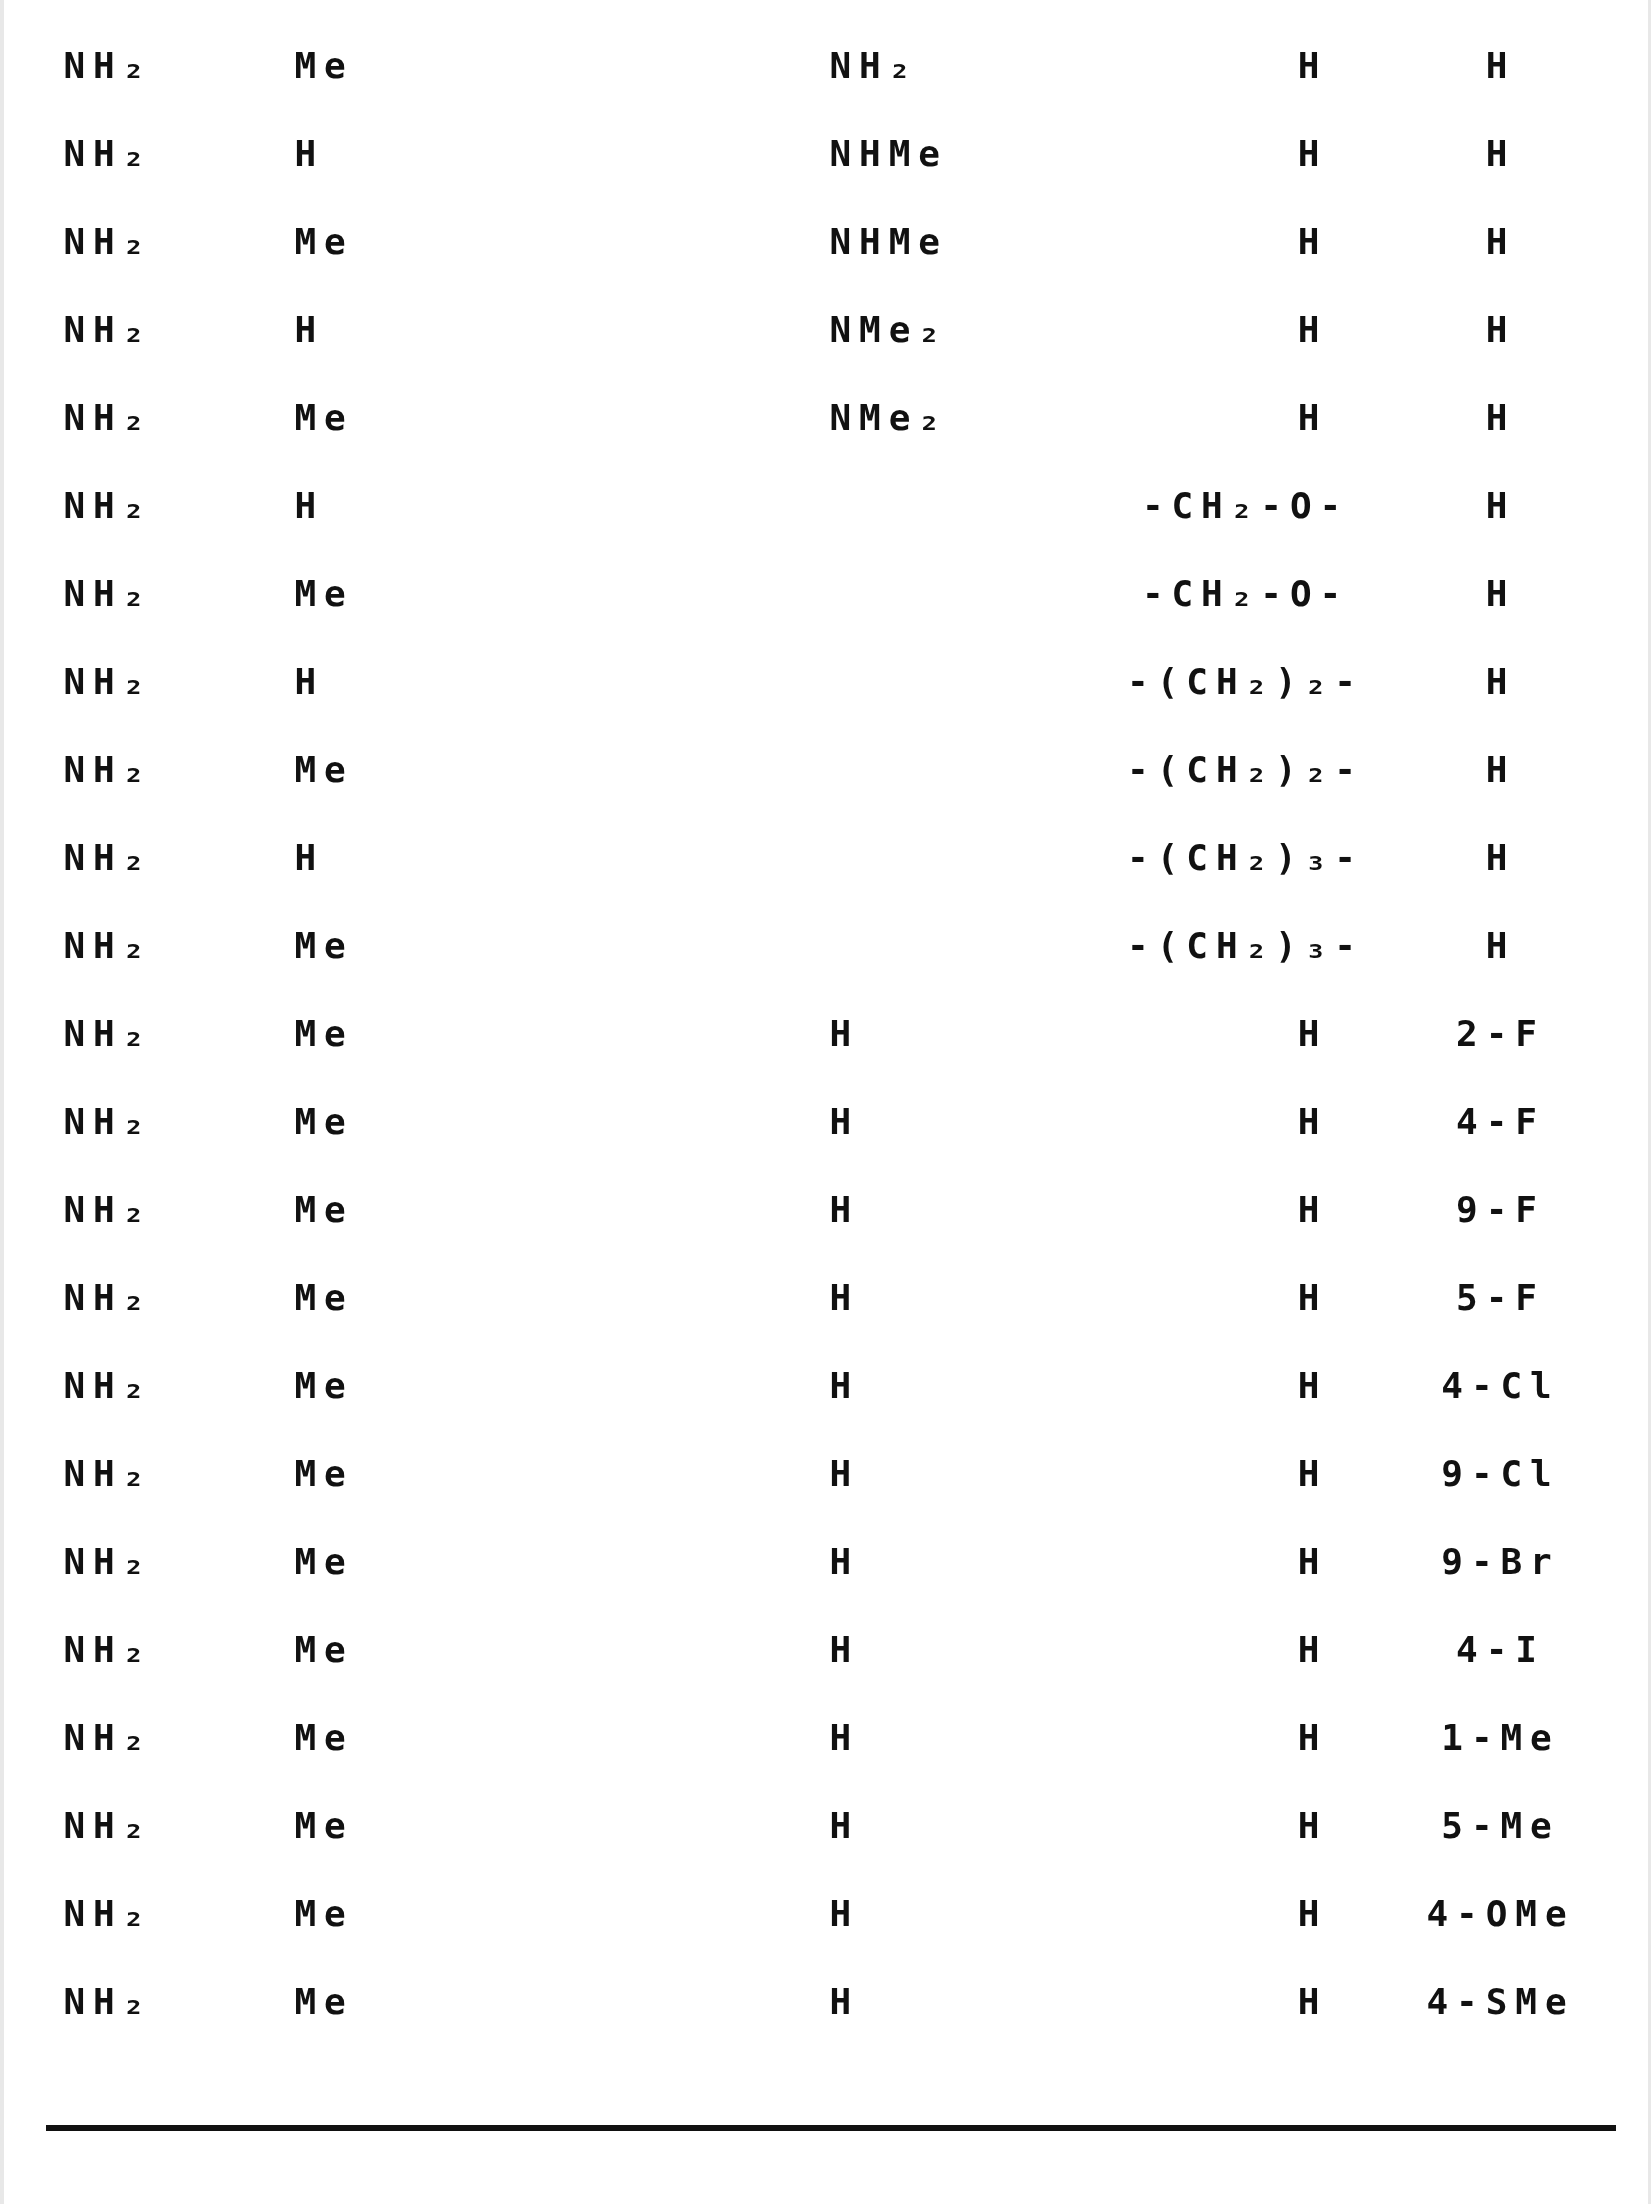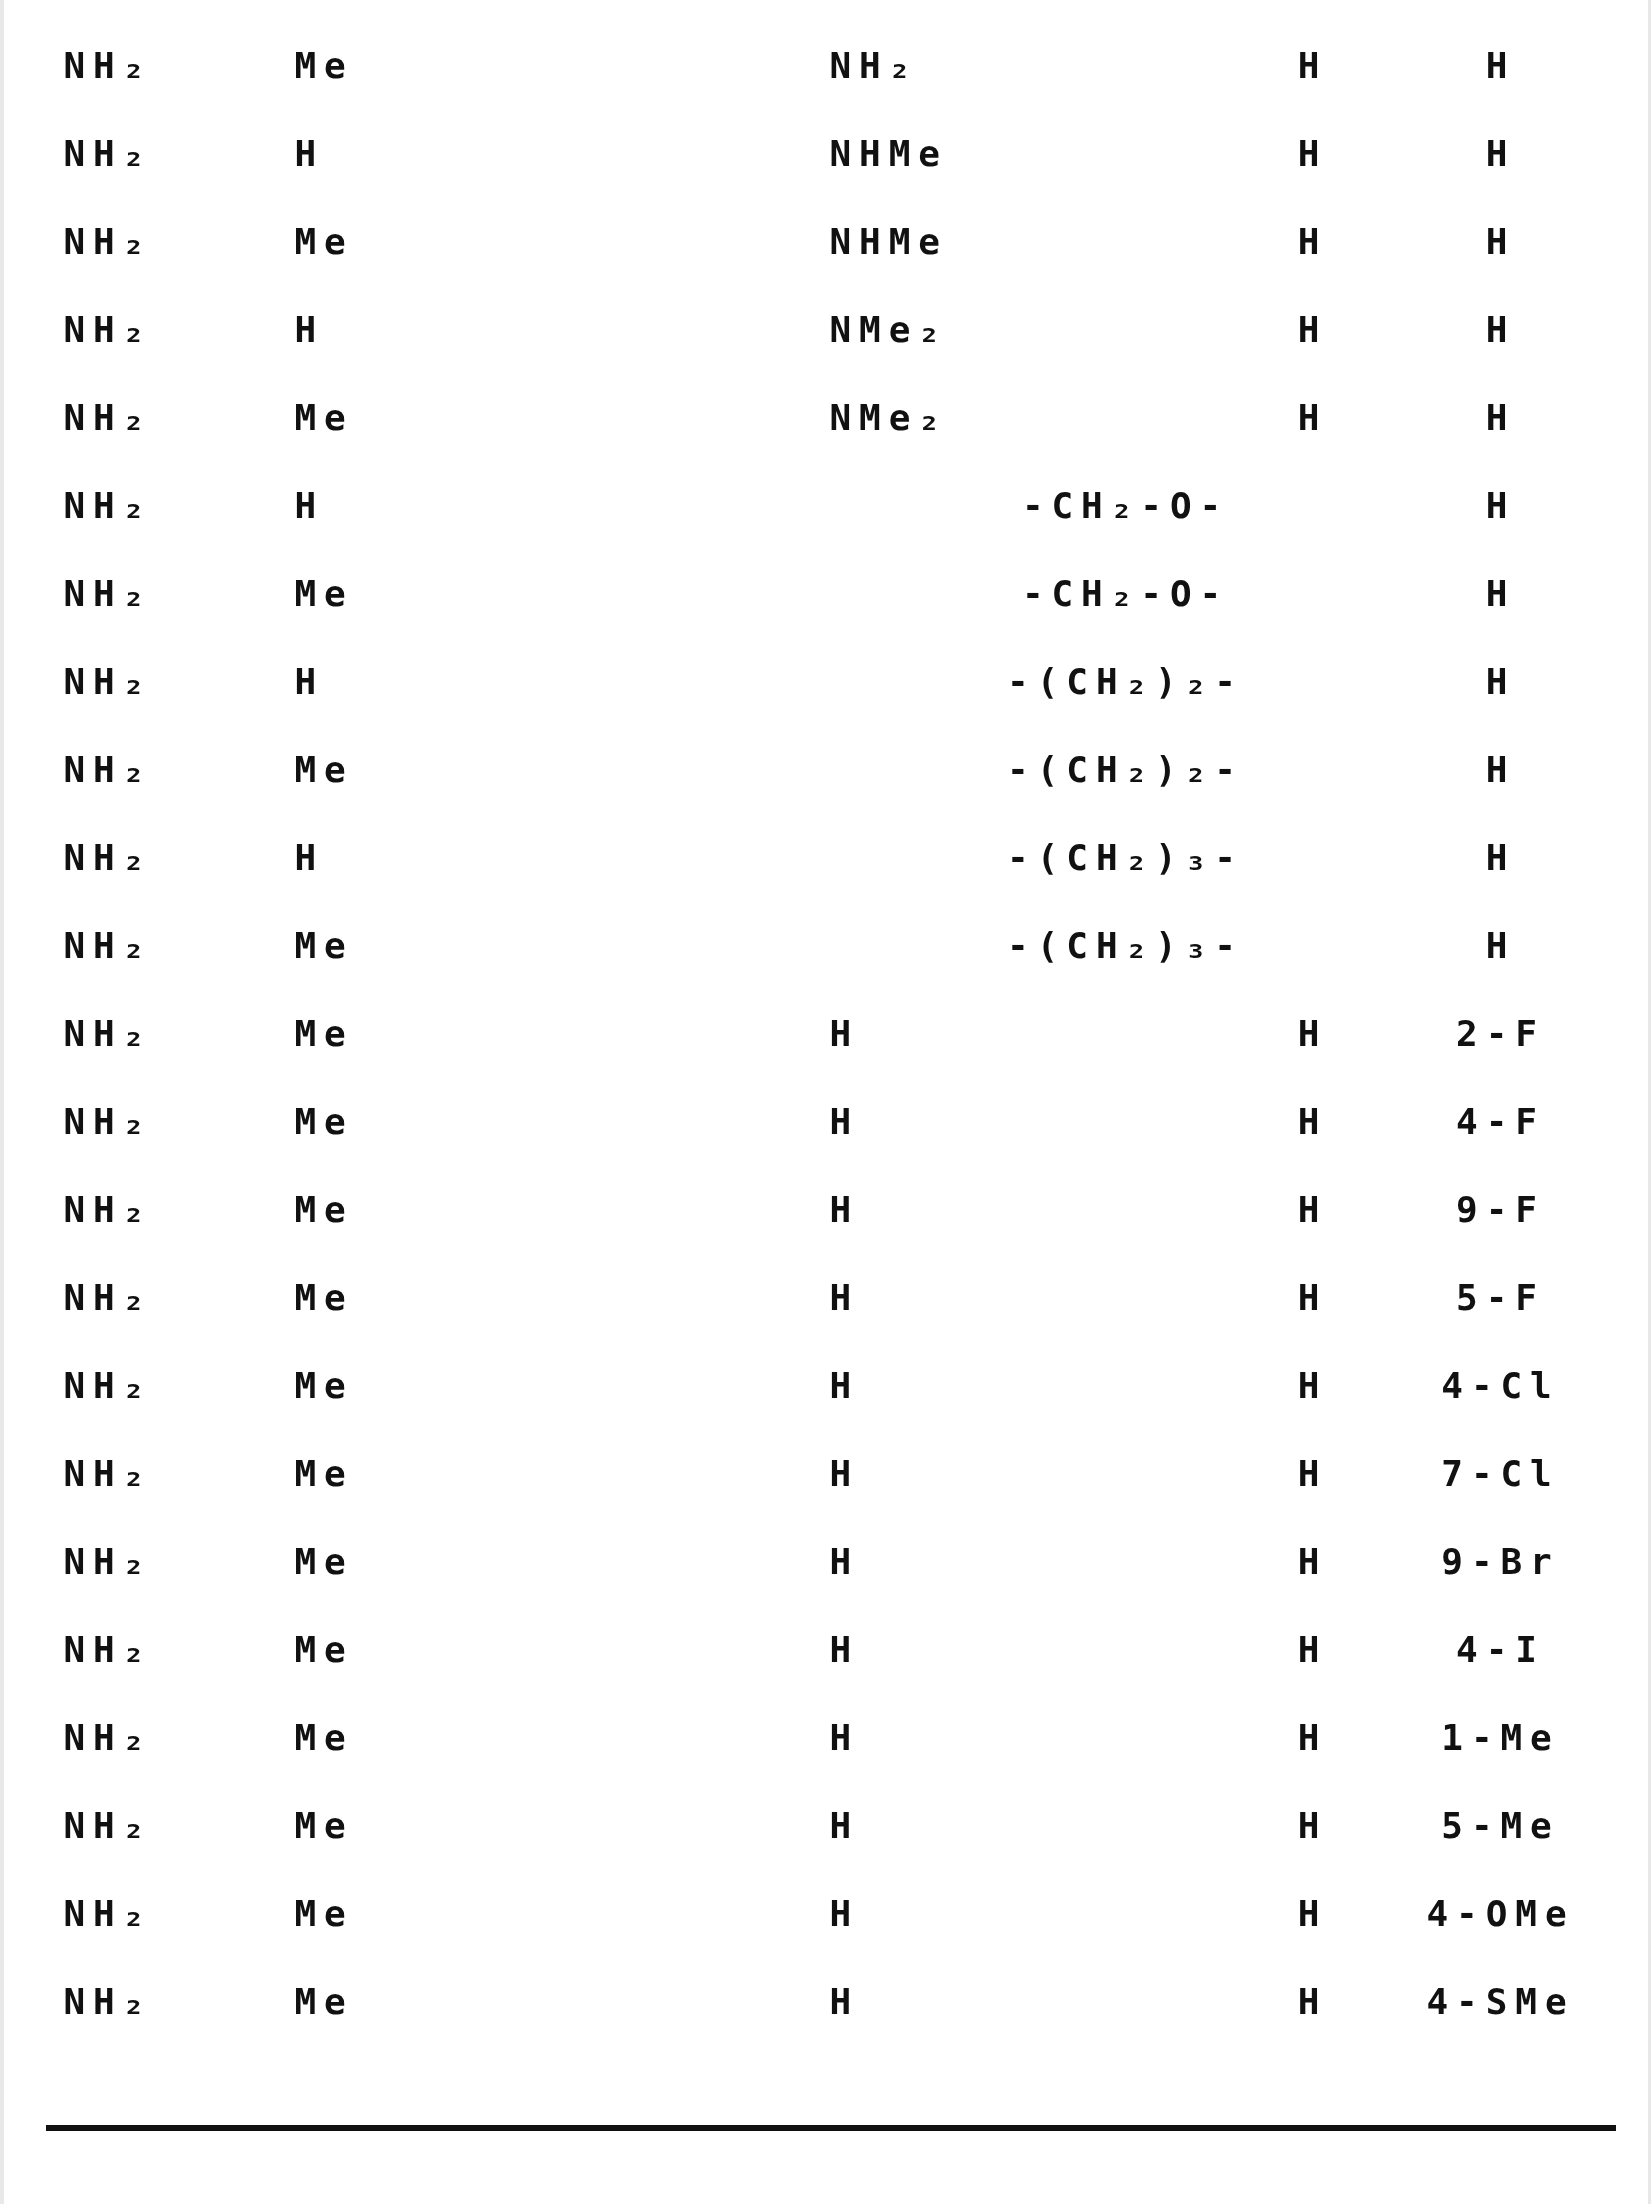"-CH₂-O-" .cell.bridge { left: 1122px -> 1242px }
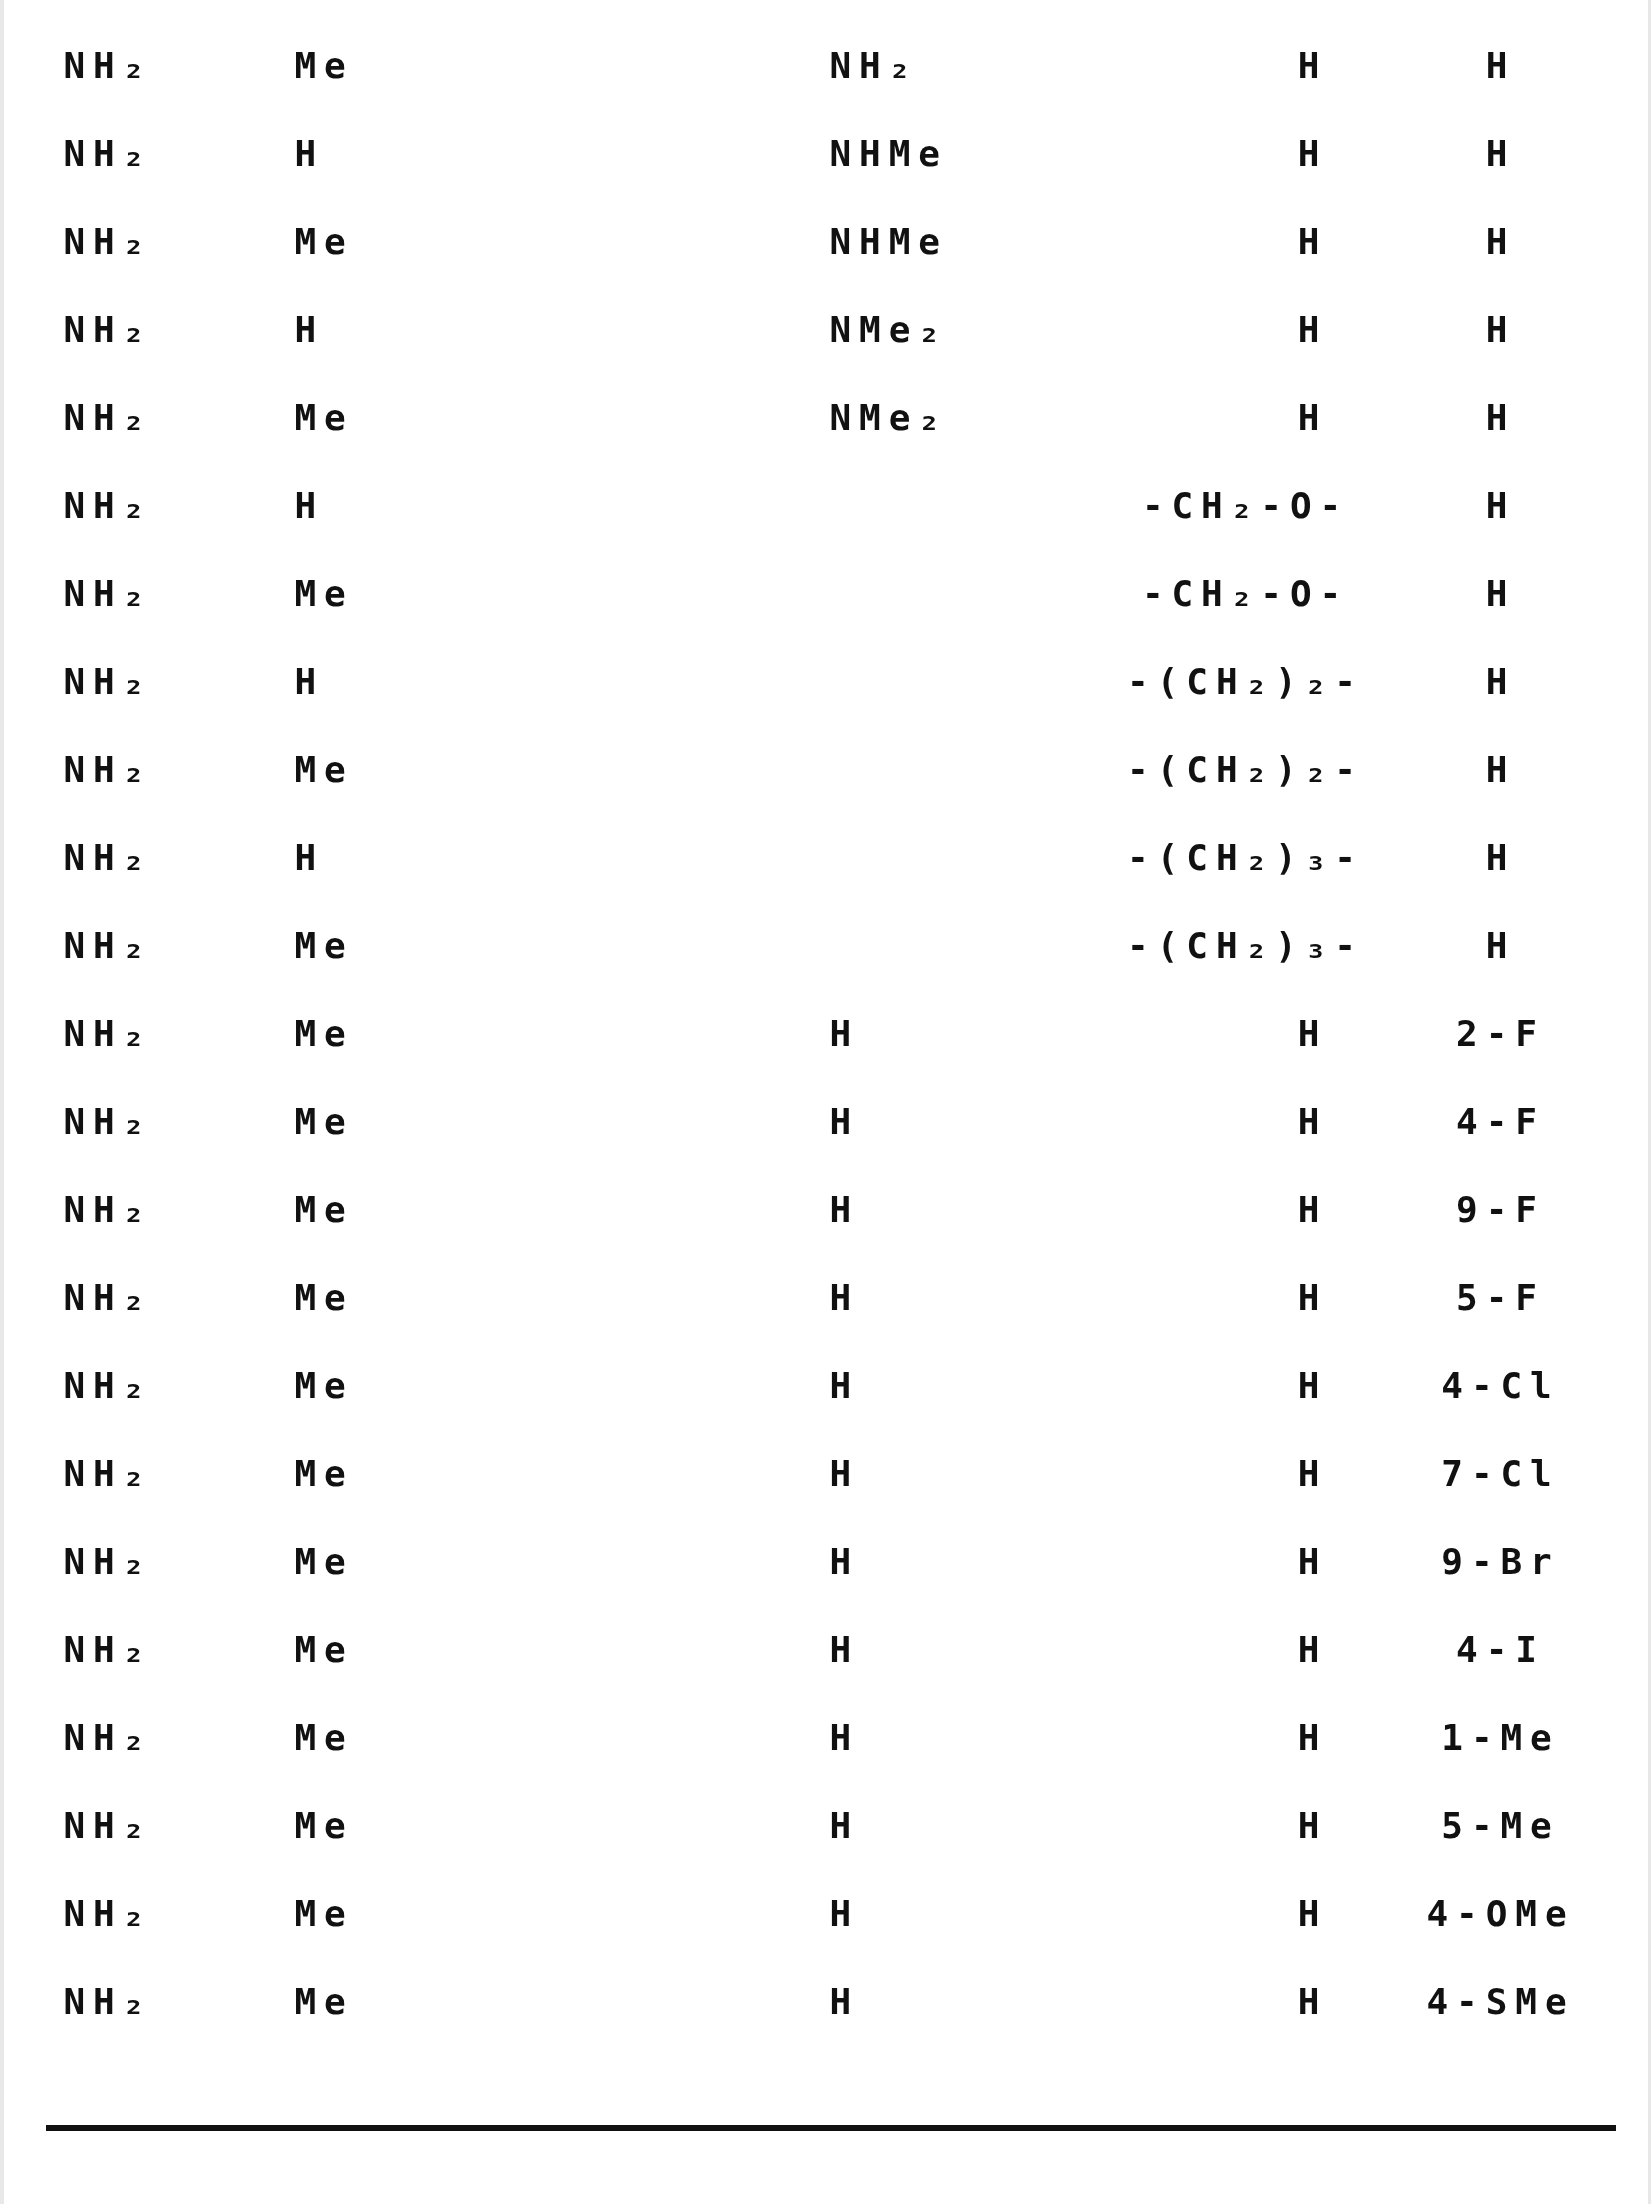"7-Cl" span.cell { text: 7-Cl -> 9-Cl }
